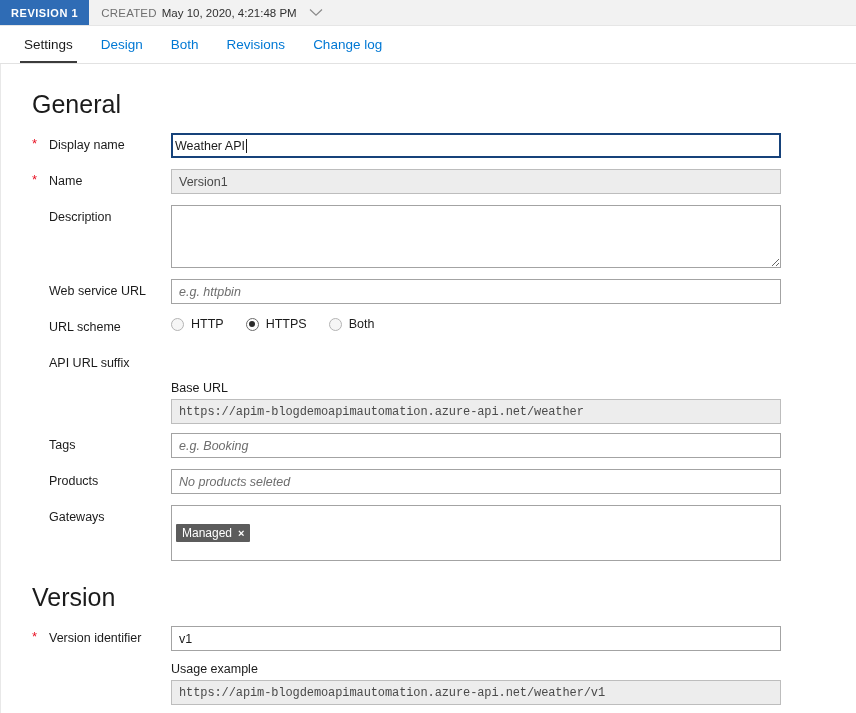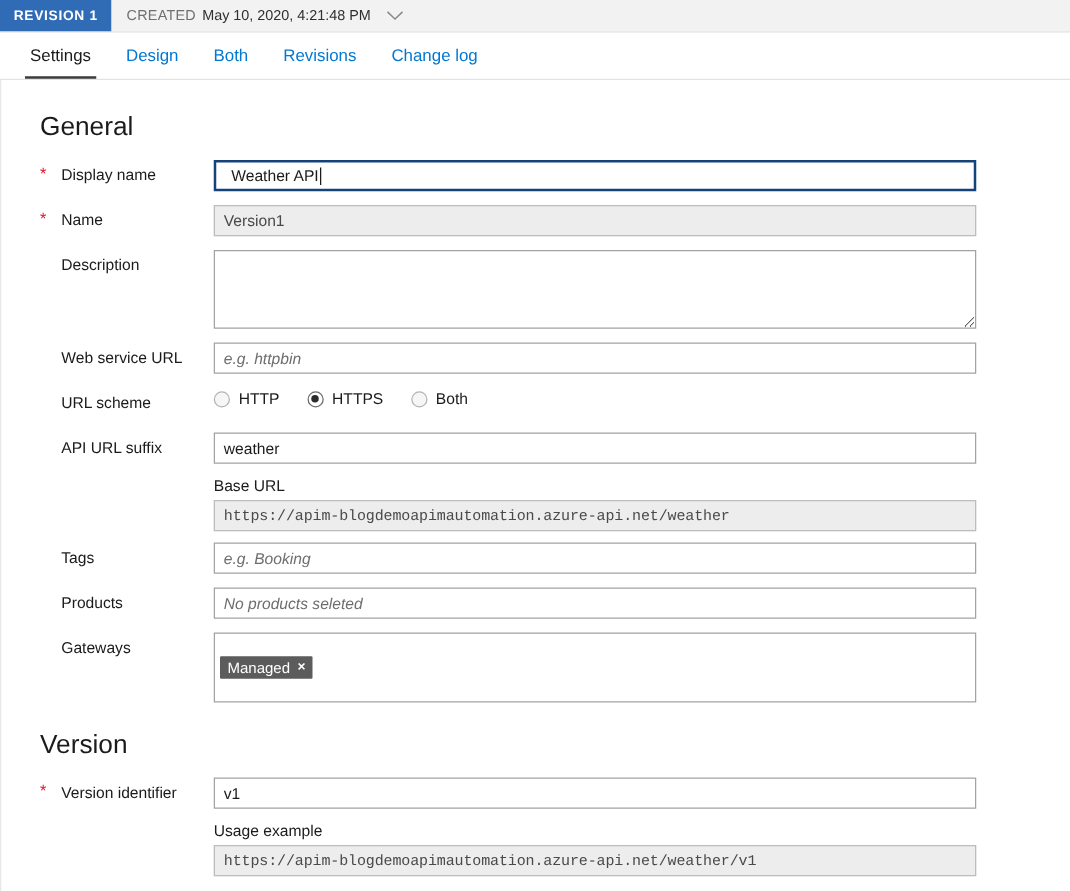"General" .section-title { font-size: 21px -> 25px }
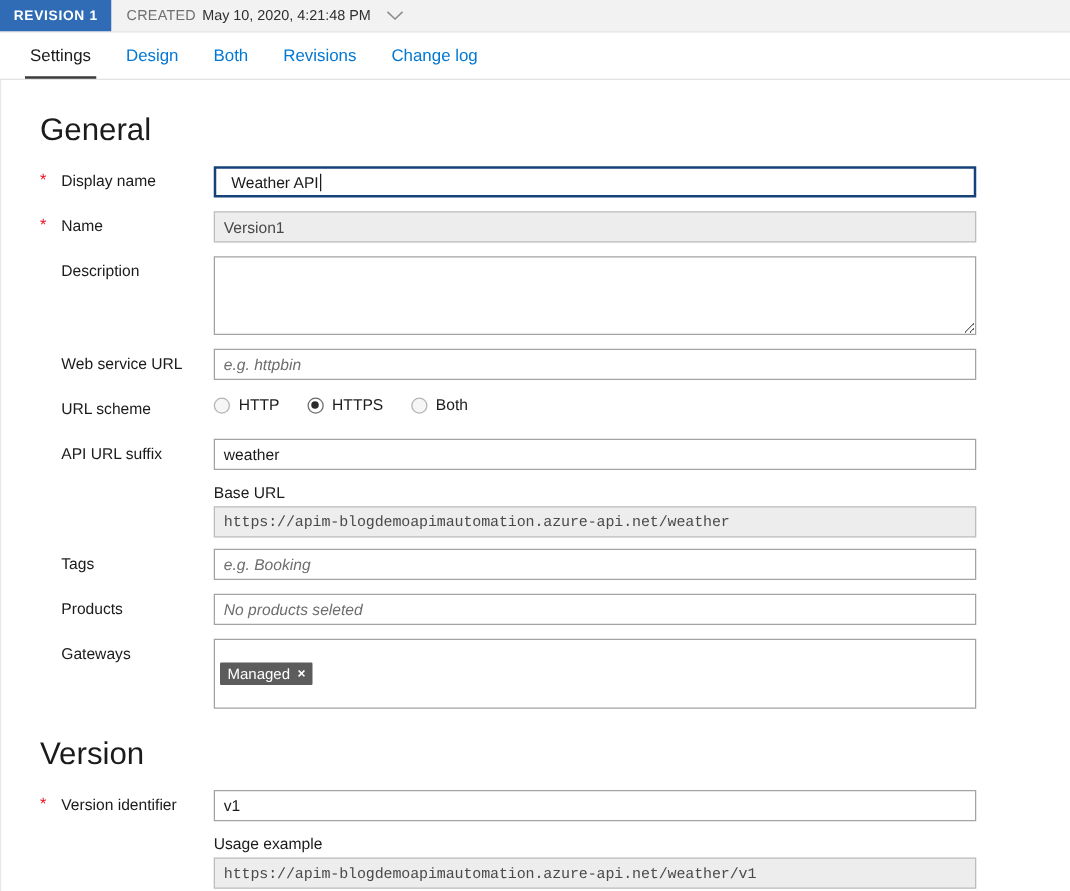"Weather API" div.fake-input { padding: 0 12px -> 0 2px }
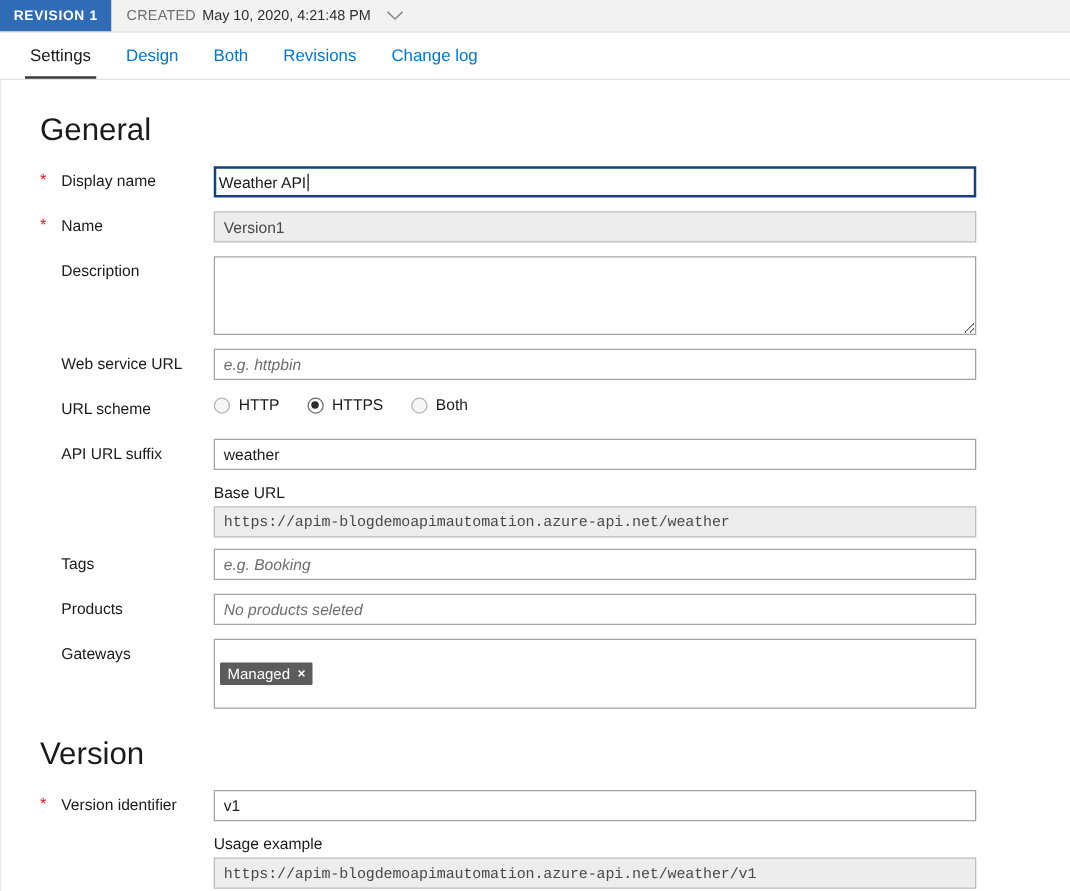"weather" div.field-cell { html: <div> <div>weather</div> </div> -> none }
